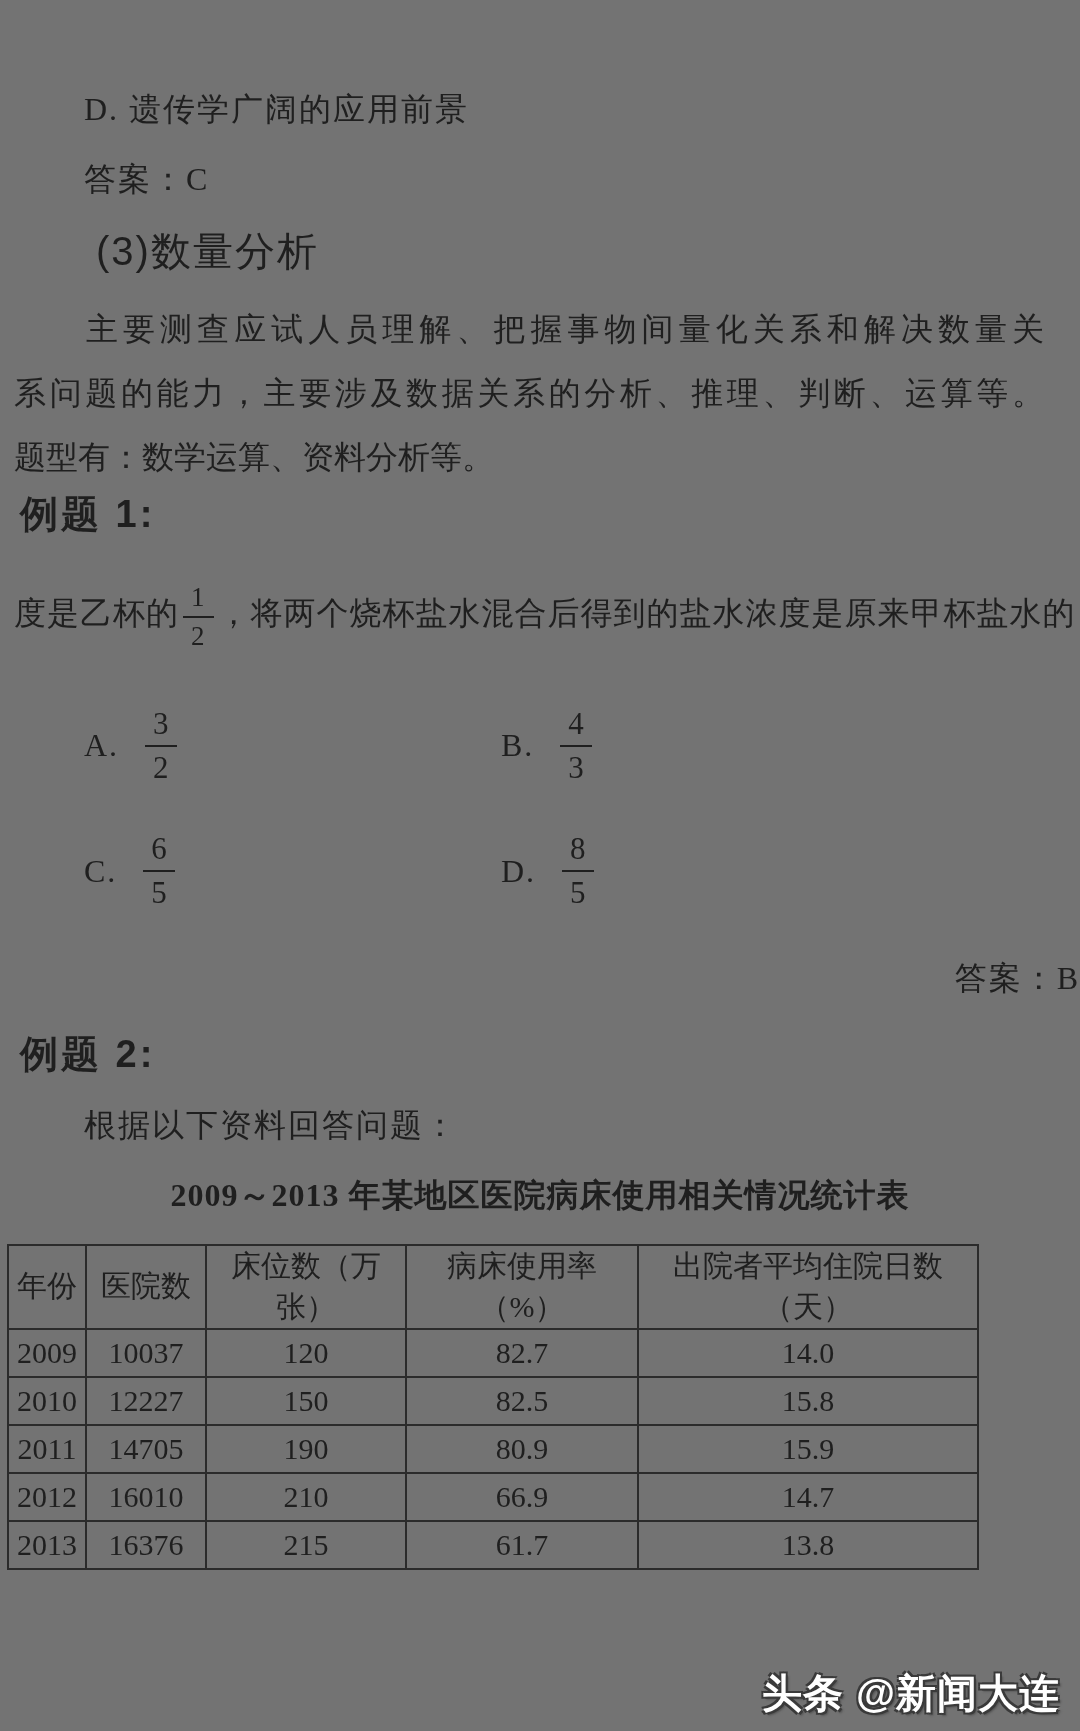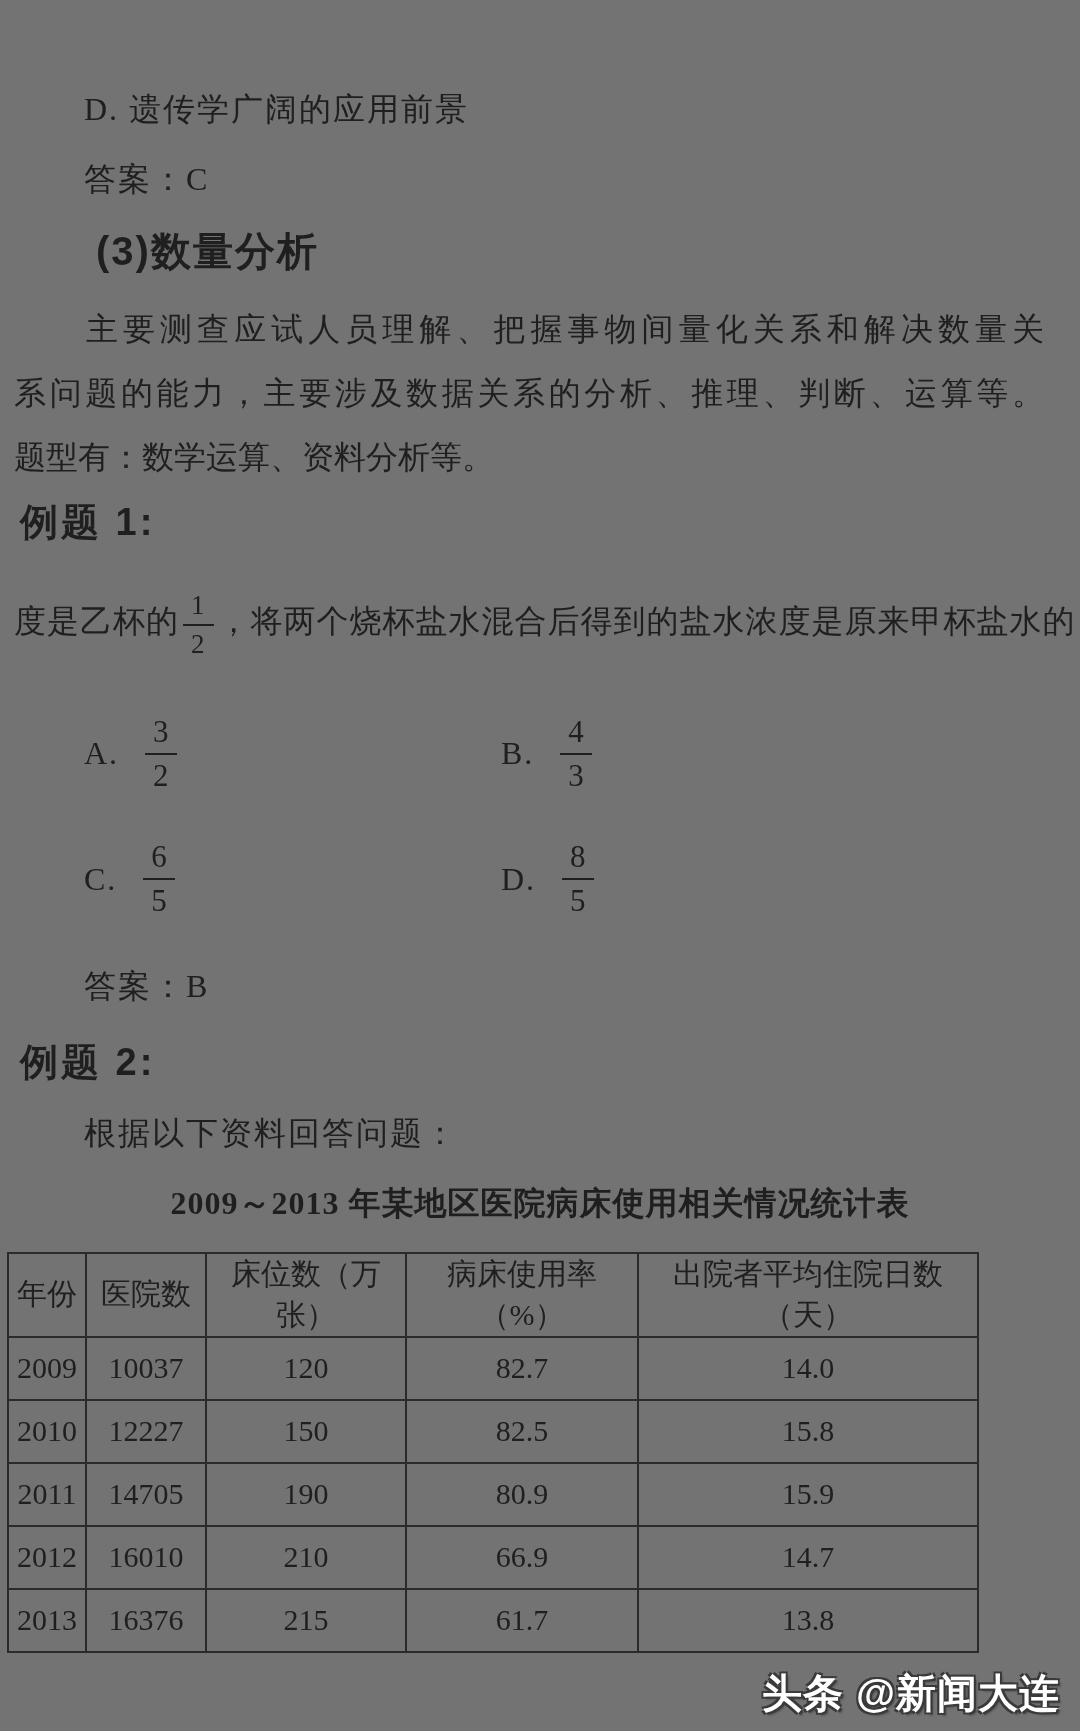"(3)数量分析" .h3 { font-weight: bold -> normal }
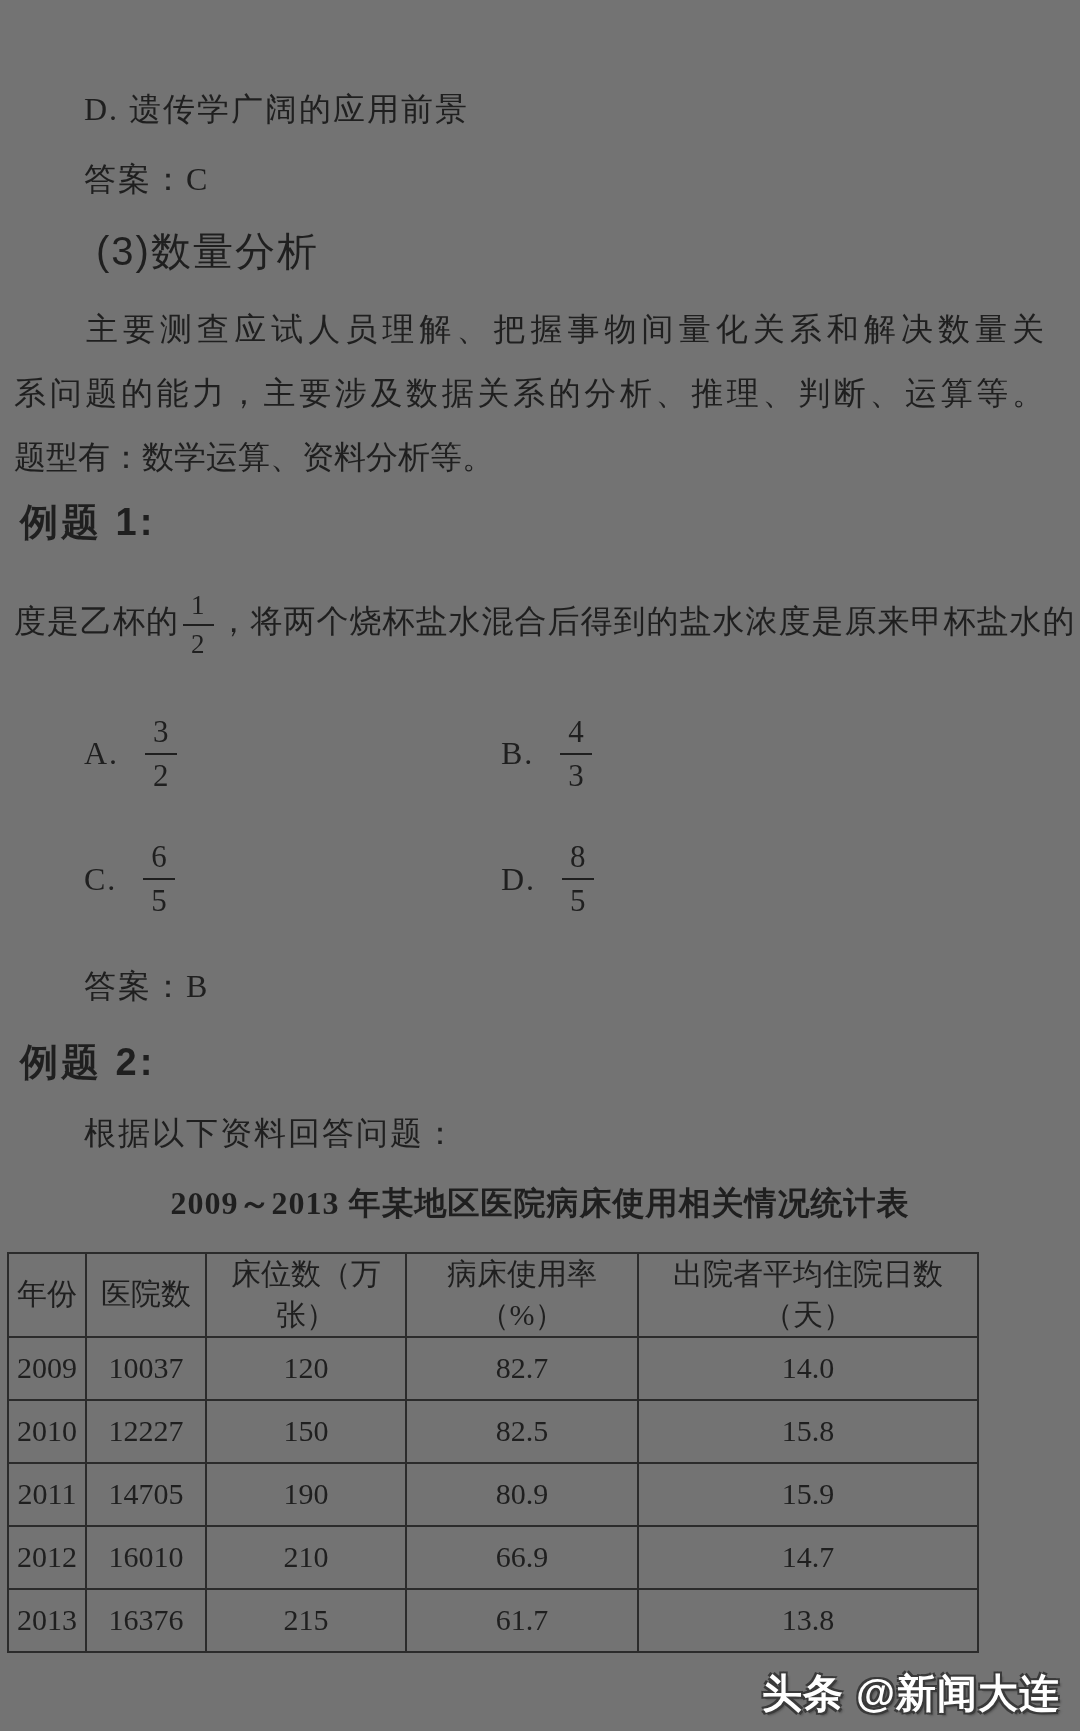"例题 1:" .exh { margin-top: 8px -> none }
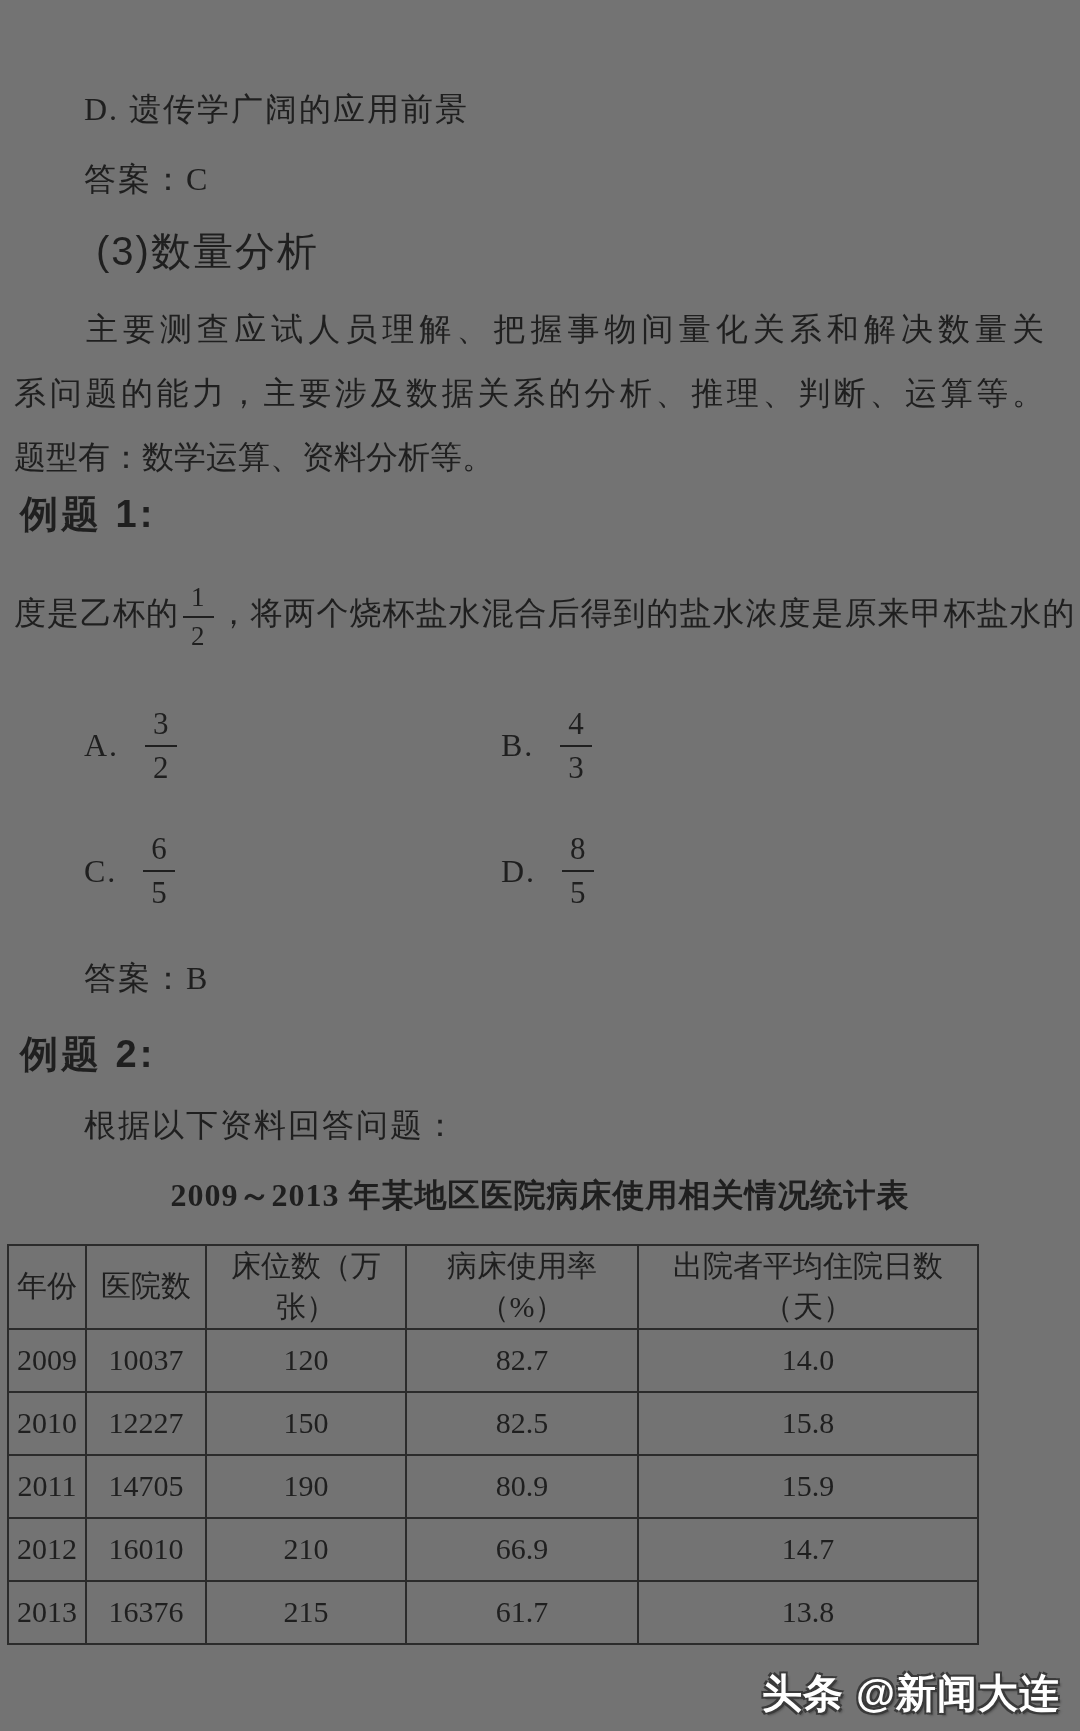"答案：B" .ansb { text-align: none -> right }
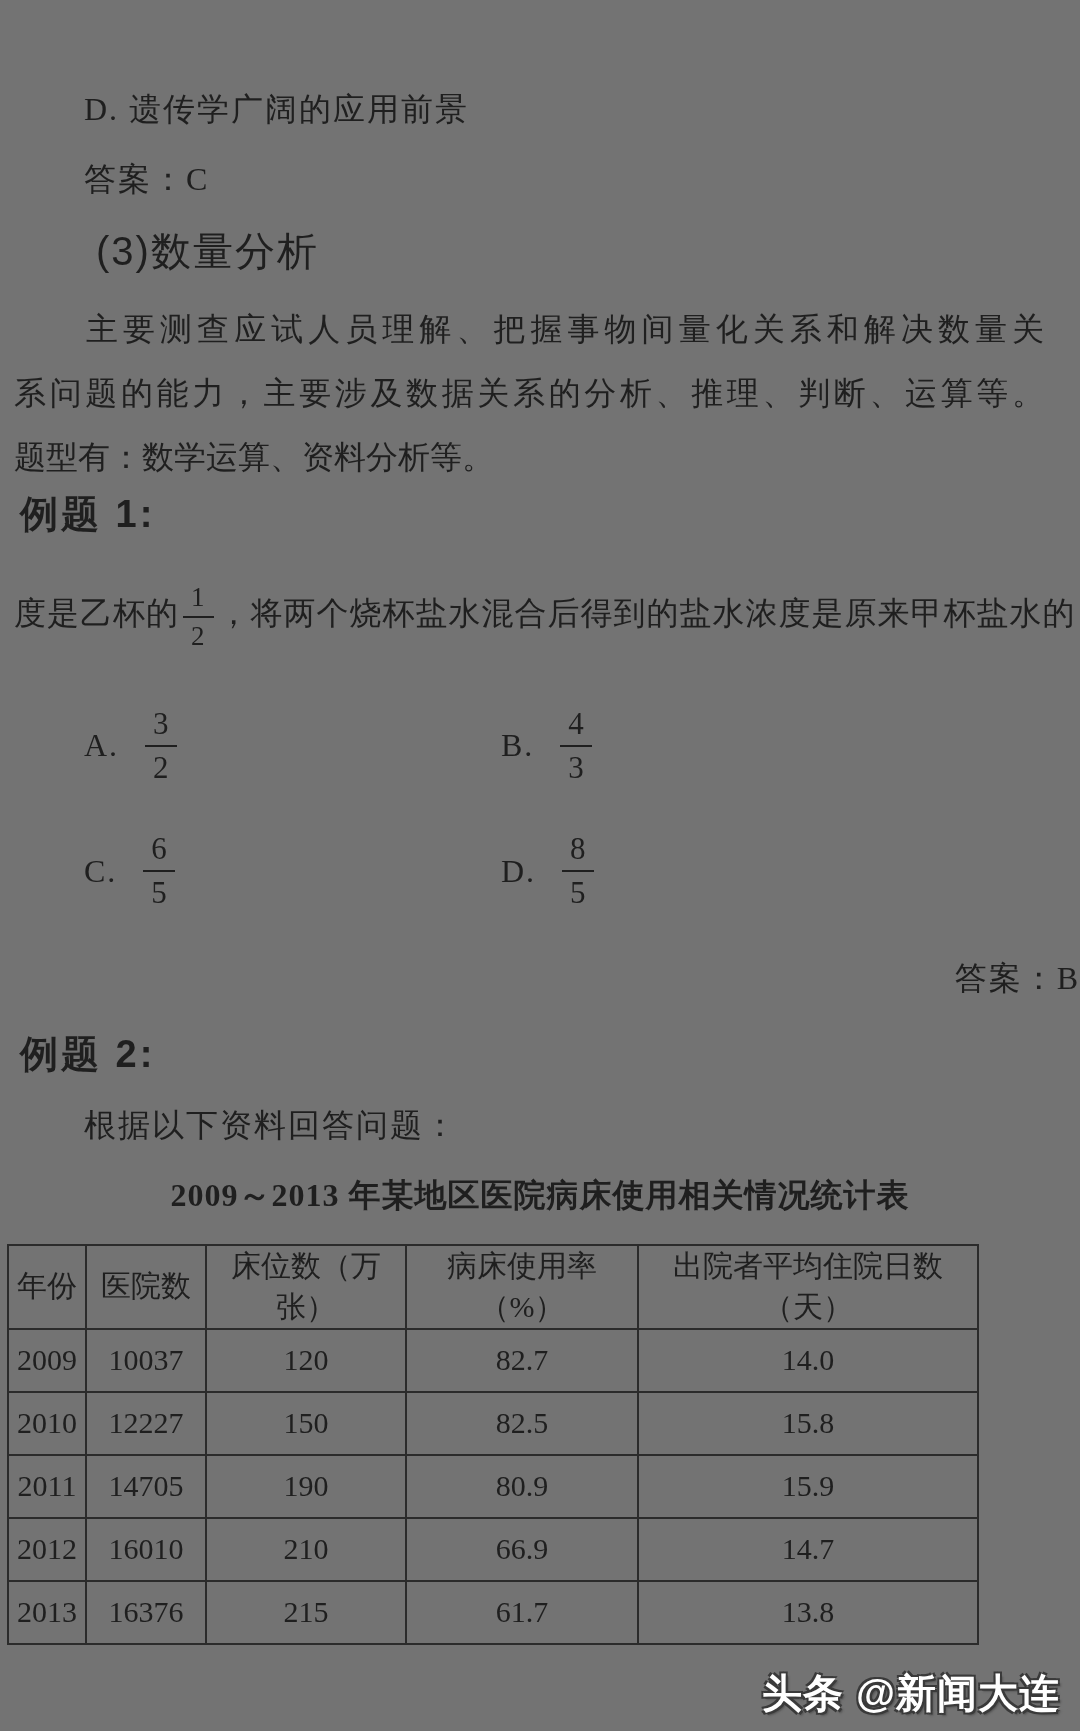"2009" table.stats tr.data { height: 63px -> 48px }
